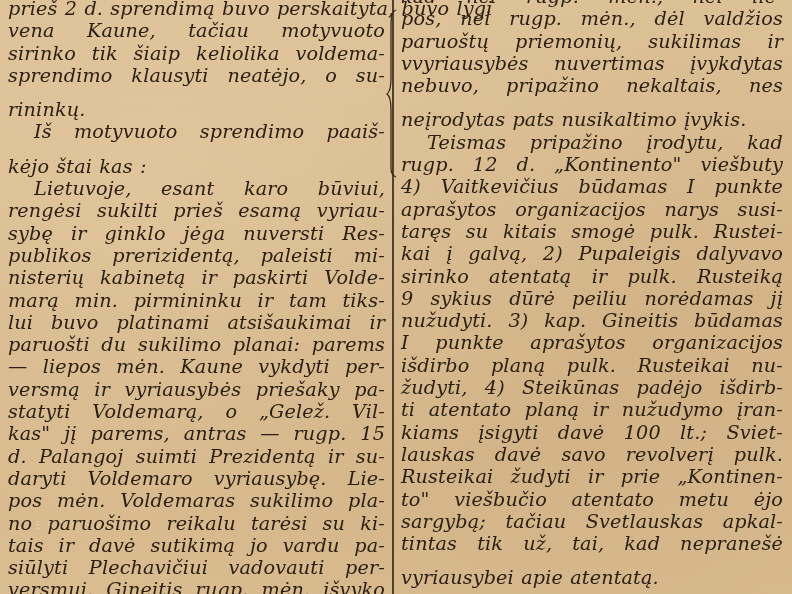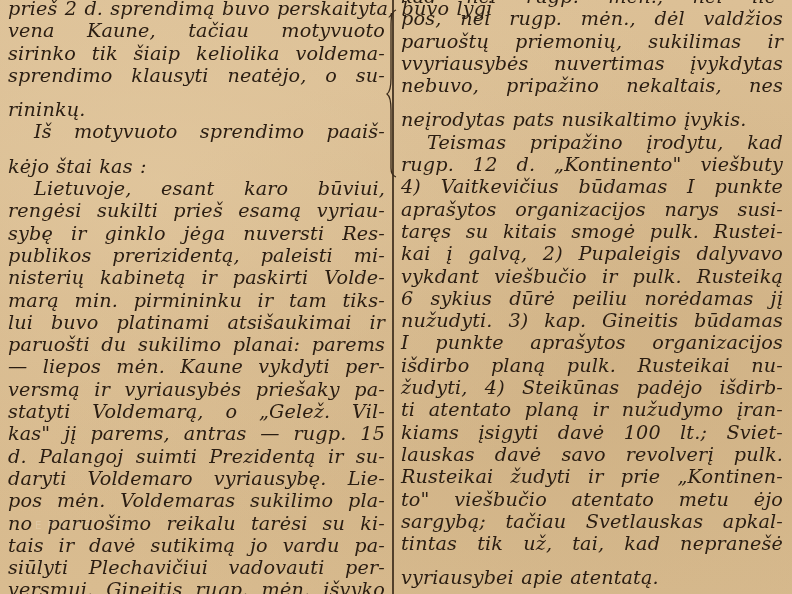"vykdant viešbučio ir pulk. Rusteiką" span.line { text: vykdant viešbučio -> sirinko atentatą }
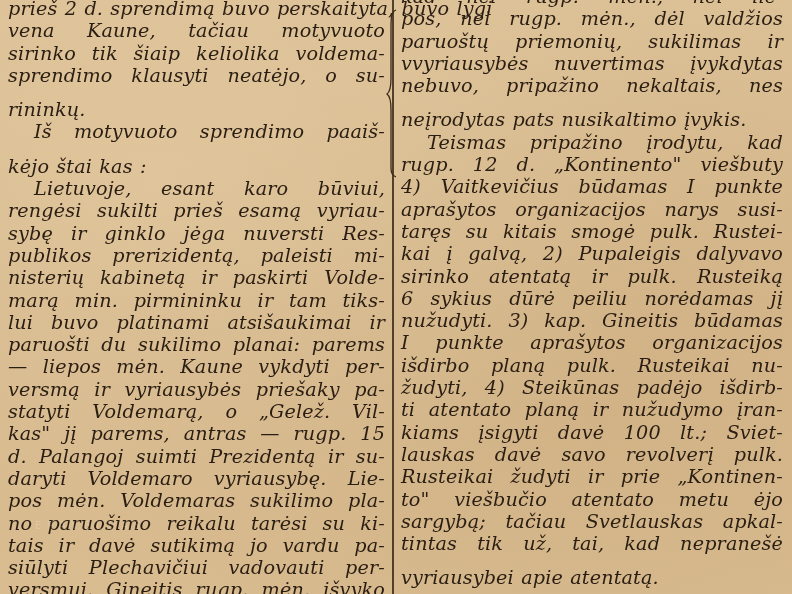"6 sykius dūrė peiliu norėdamas" span.line { text: 6 -> 9 }
